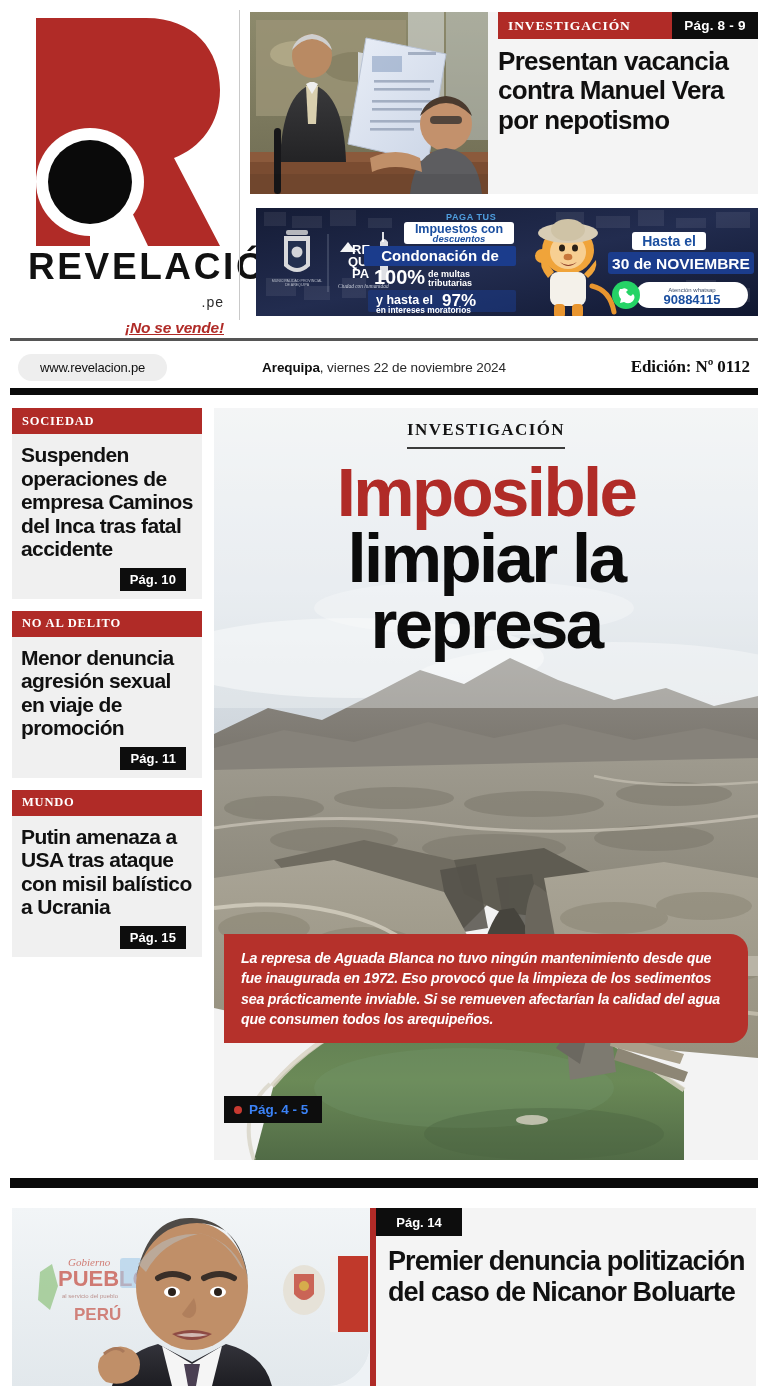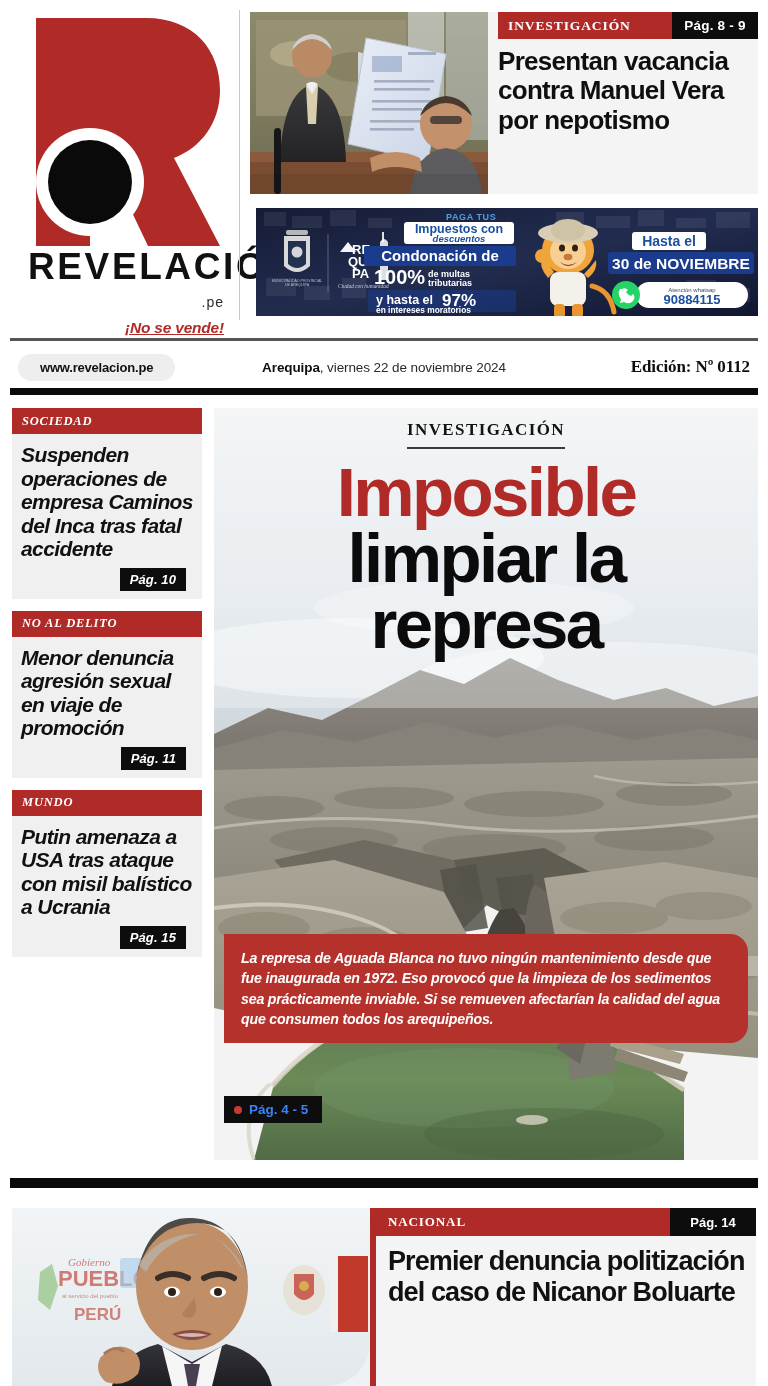"www.revelacion.pe" .site-pill { font-weight: 700 -> 400 }
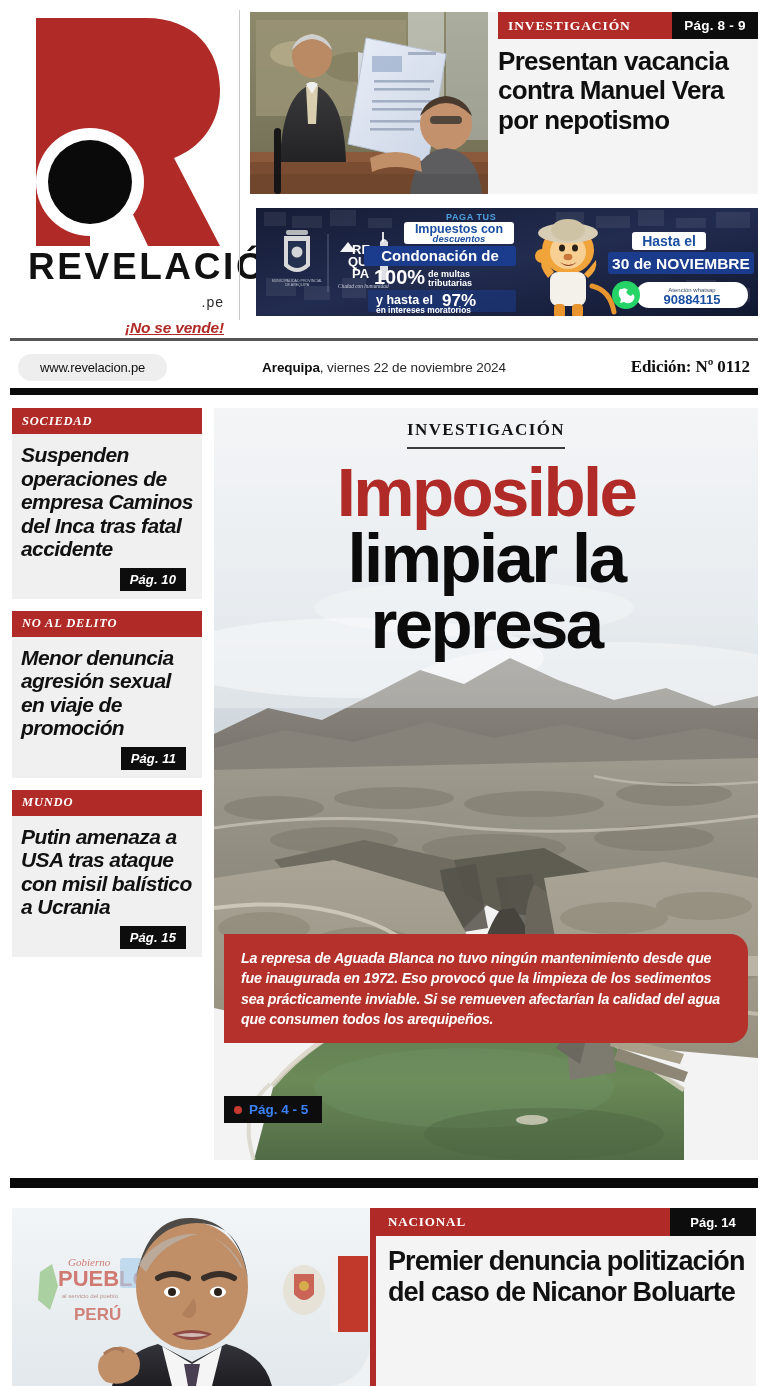"SOCIEDAD" .sidebar { font-style: italic -> none }
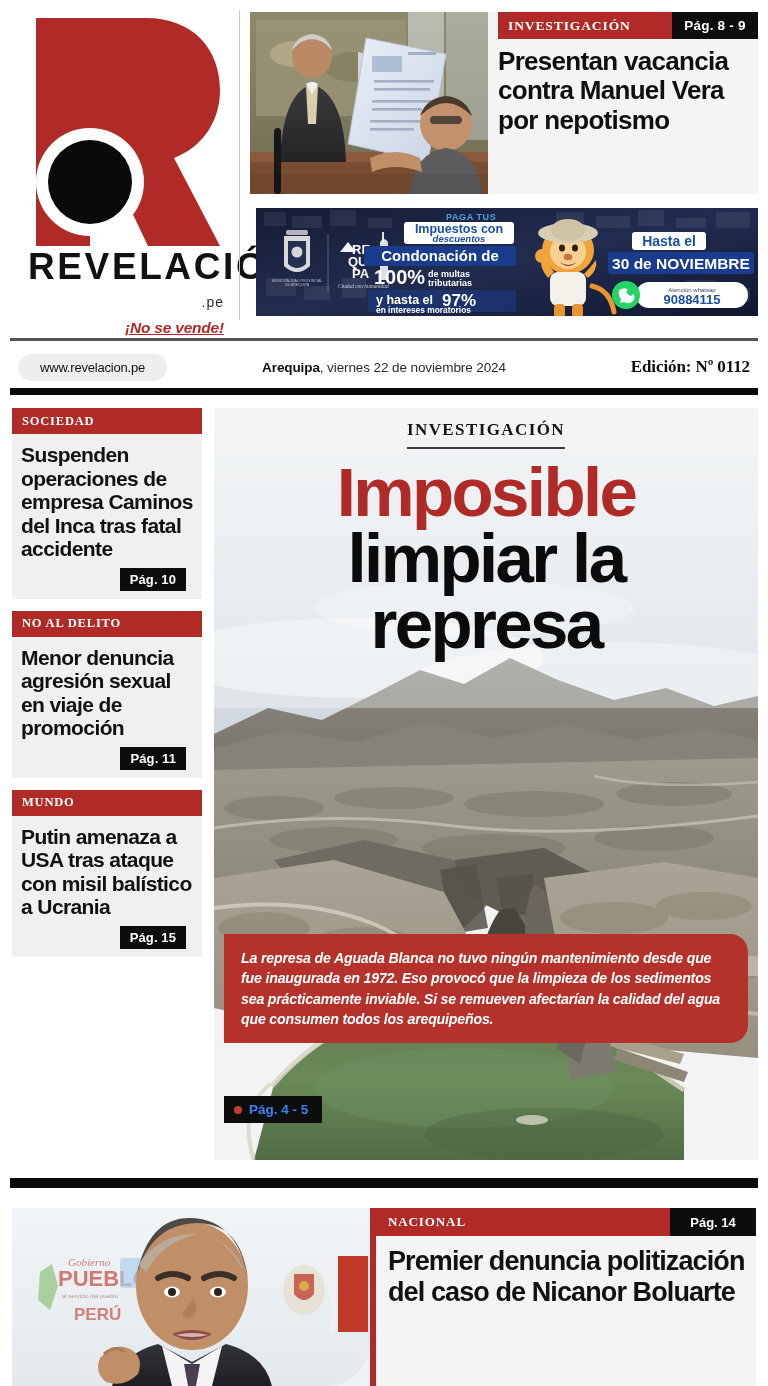"NACIONAL" div.bottom-tag-red { html: <div>NACIONAL</div> -> none }
